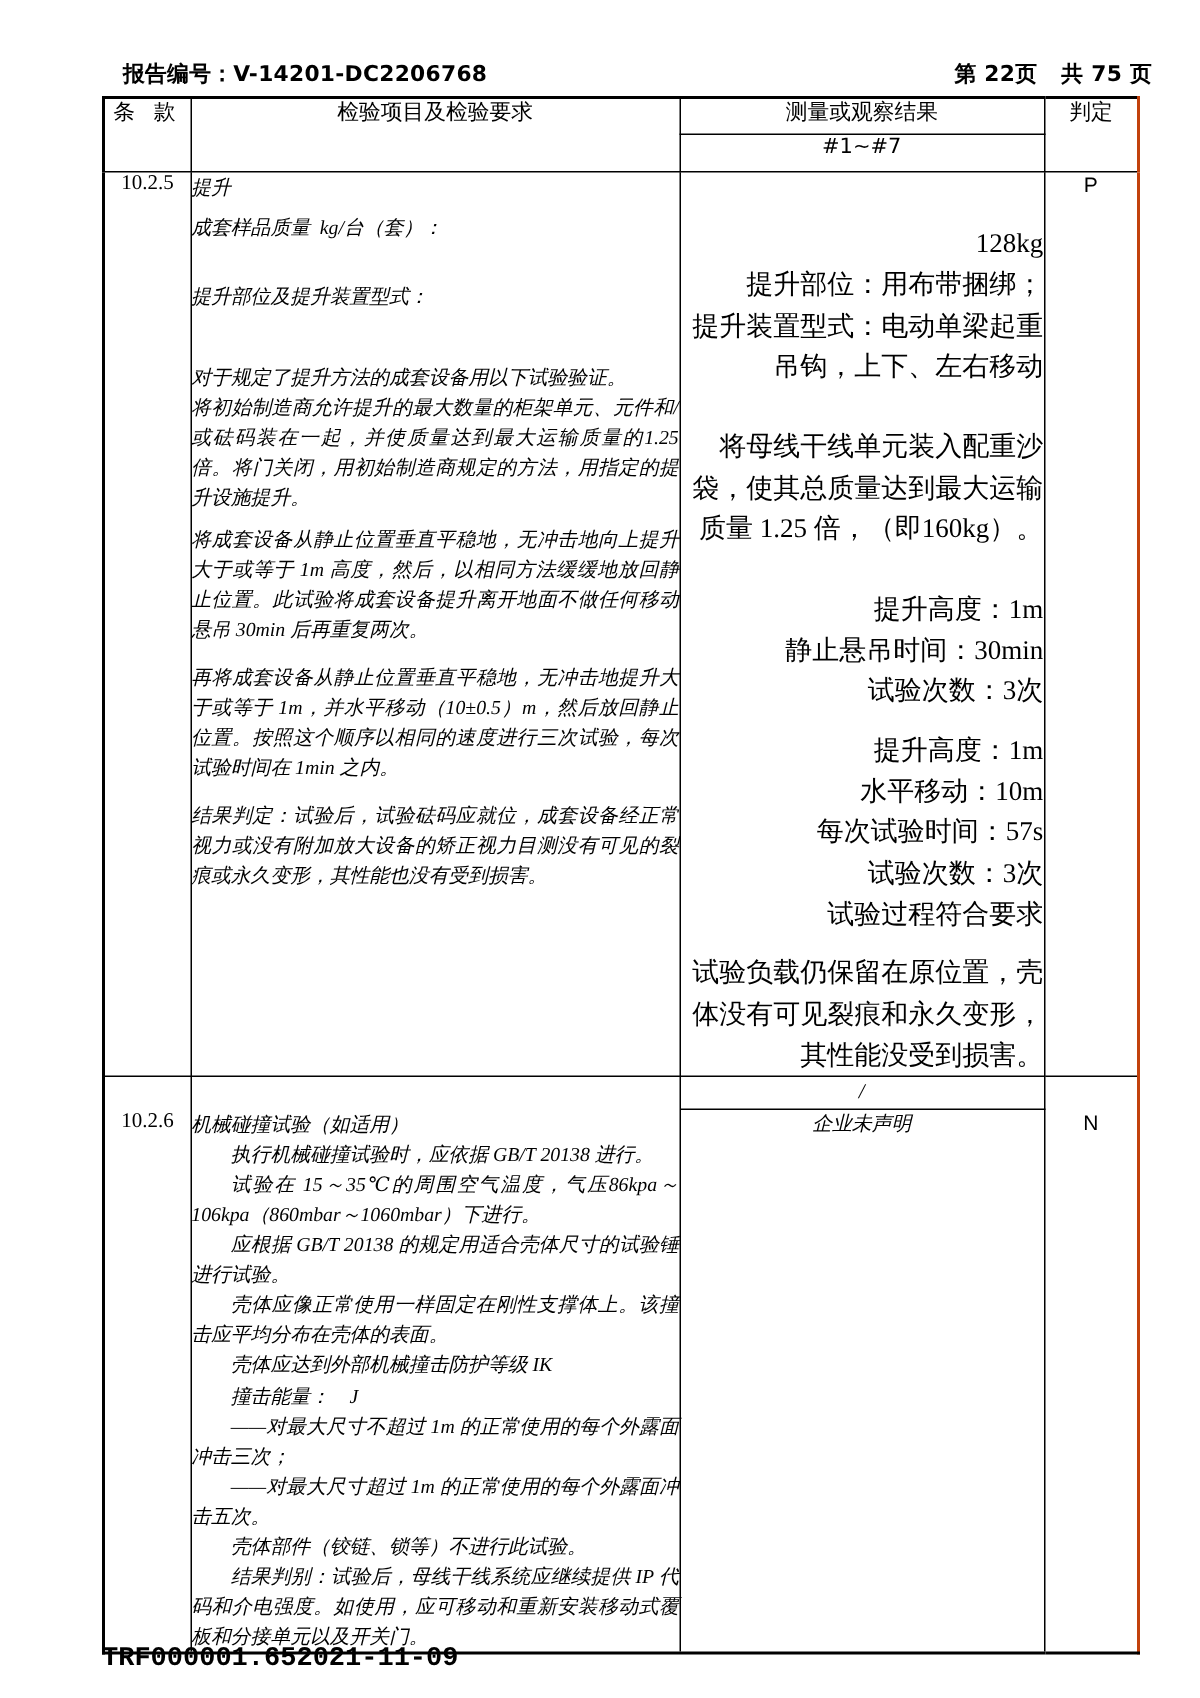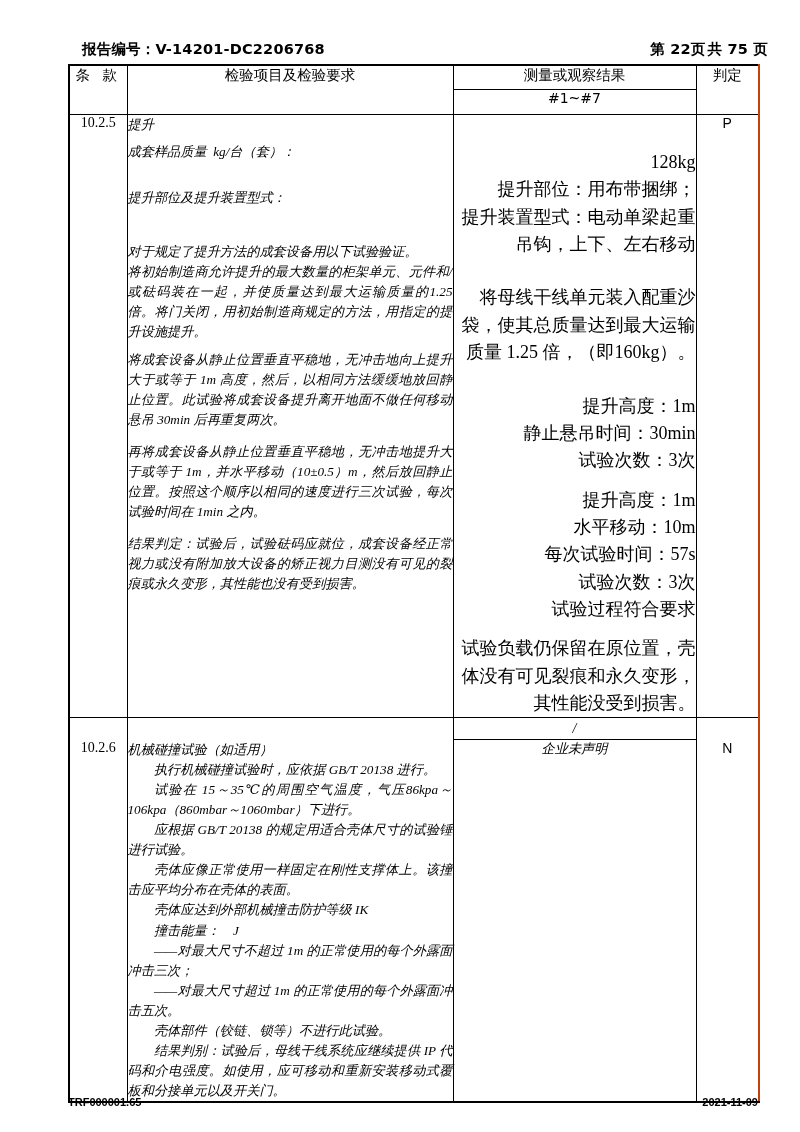"第 22页" .doc-header .page-no { gap: 2px -> 16px }
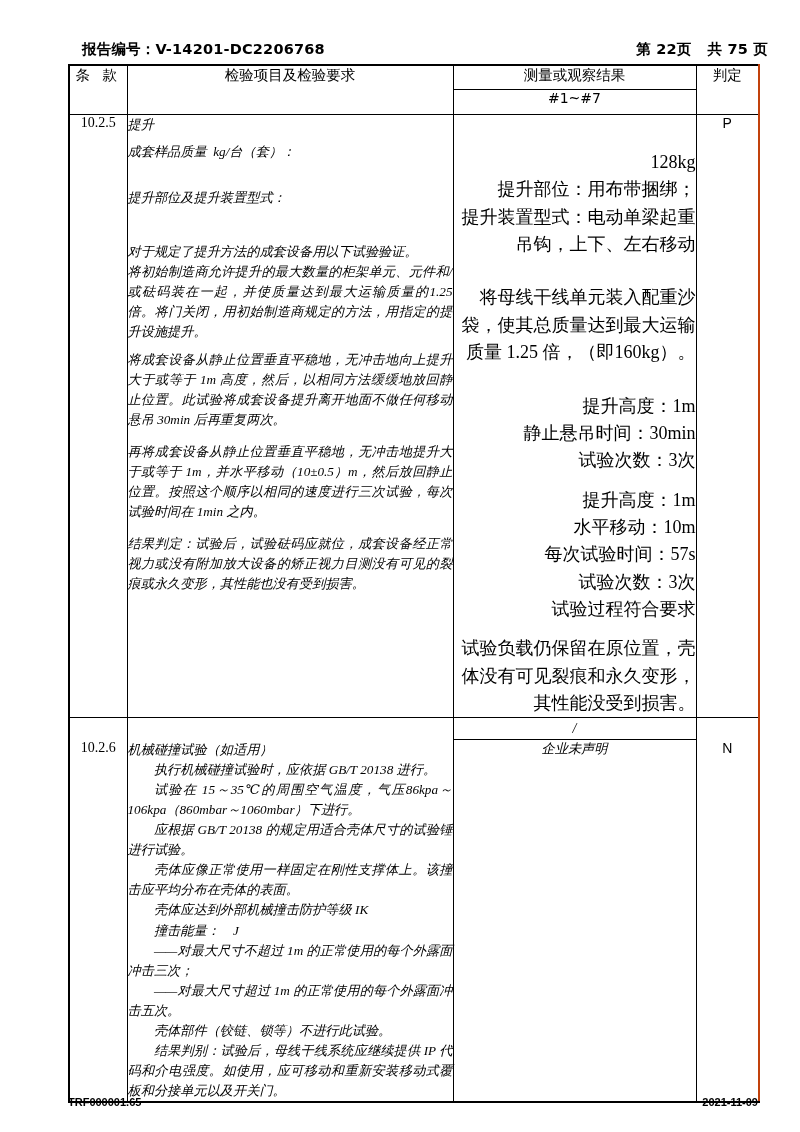"TRF000001.65" .doc-footer { font-family: Liberation Sans, sans-serif -> Liberation Mono, monospace; font-size: 11px -> 18px; justify-content: space-between -> none }
